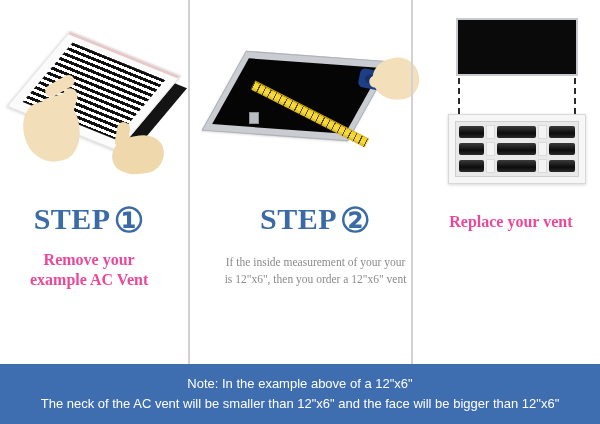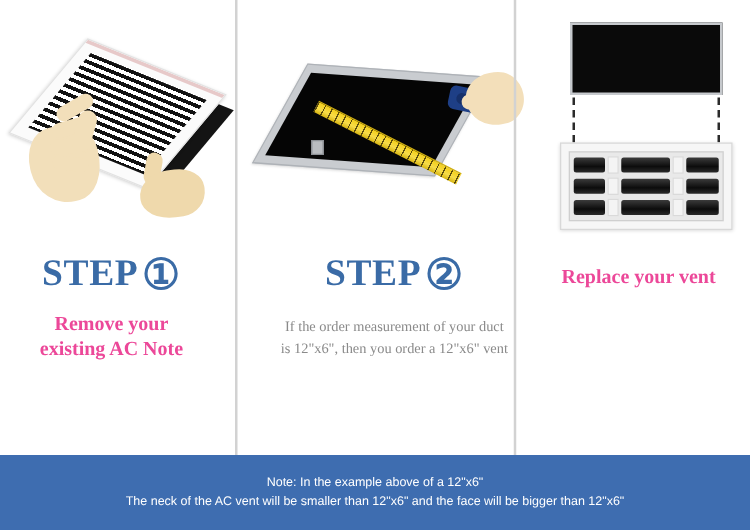"If the order measurement of" div { text: order measurement of your duct -> inside measurement of your your }
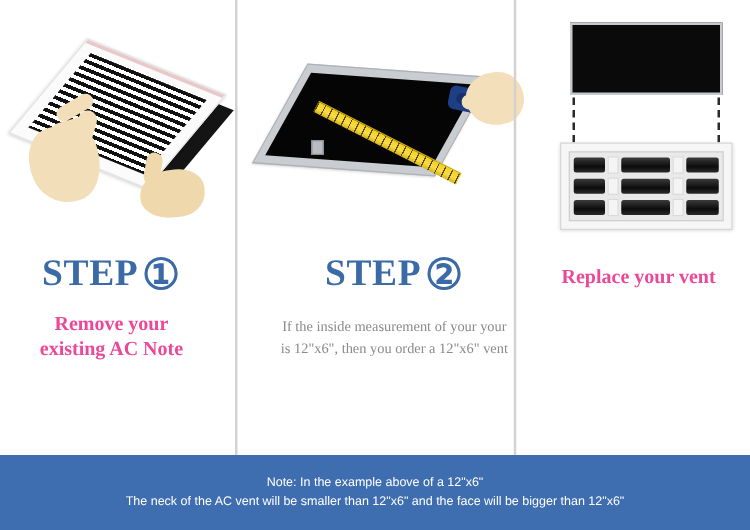"existing AC Note" div { text: existing AC Note -> example AC Vent }
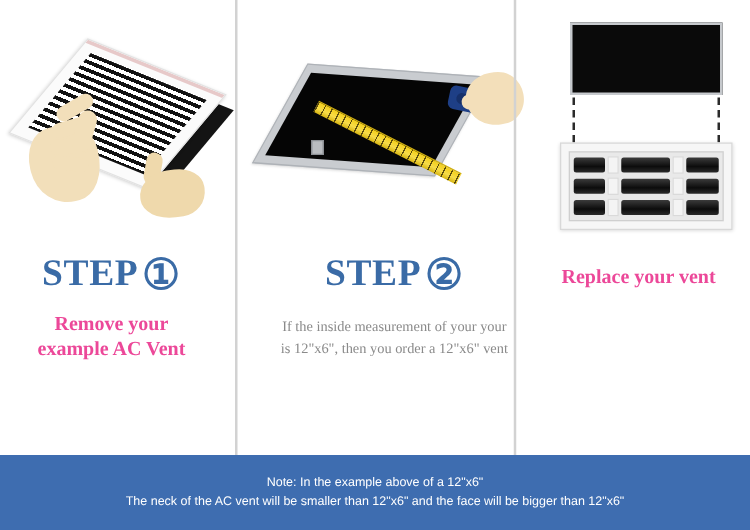"Note: In the example above" .note-banner { font-size: 10px -> 13px }
